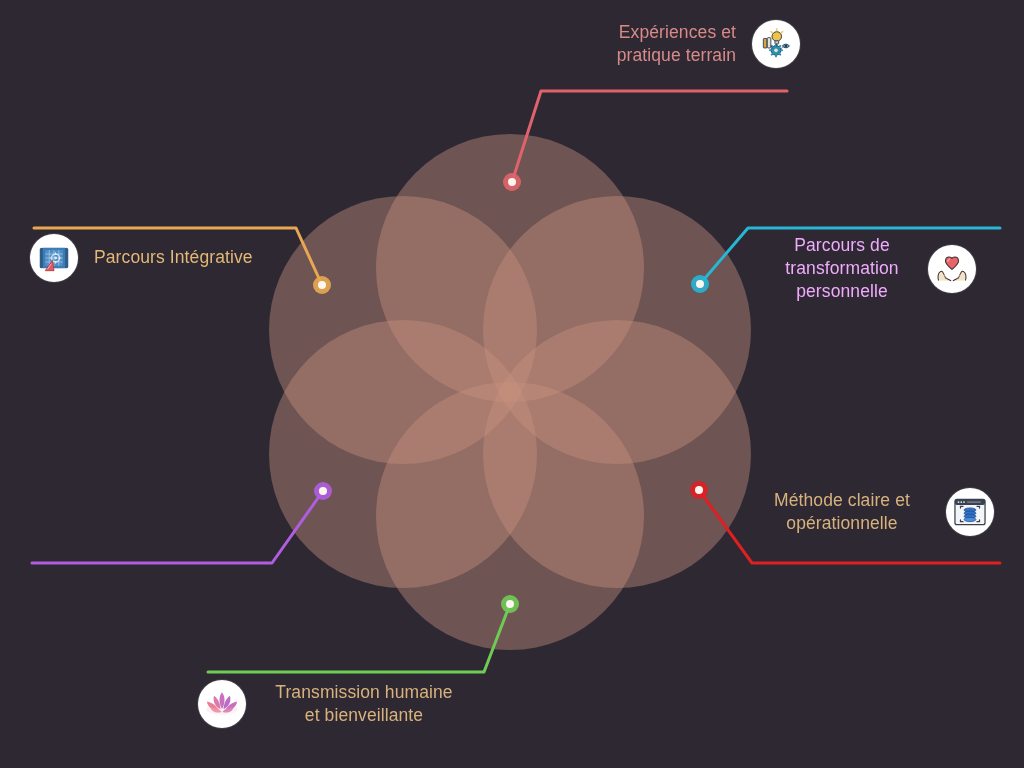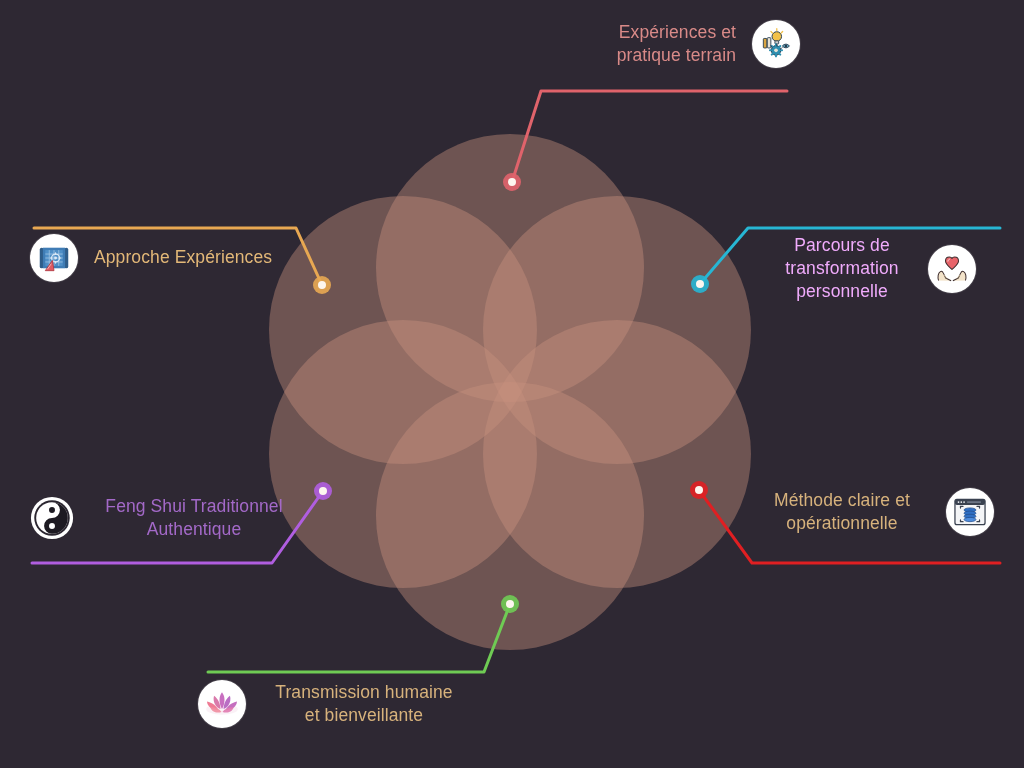"Approche Expériences" div.label-text { text: Approche Expériences -> Parcours Intégrative }
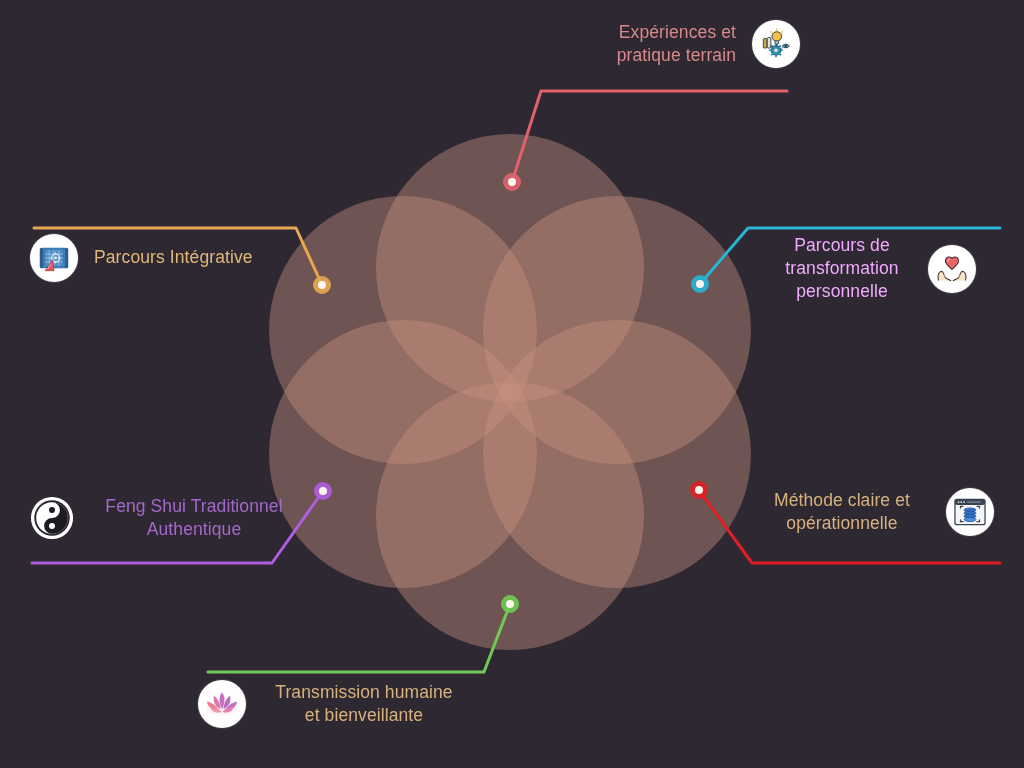"Feng Shui Traditionnel" div.label-block { html: <div> <div> <svg> <circle></circle> <circle></circle> <circle></circle> <path></path> <circle></circle> <circle></circle> <circle></circle> </svg> </div> <div>Feng Shui Traditionnel Authentique</div> </div> -> none }
